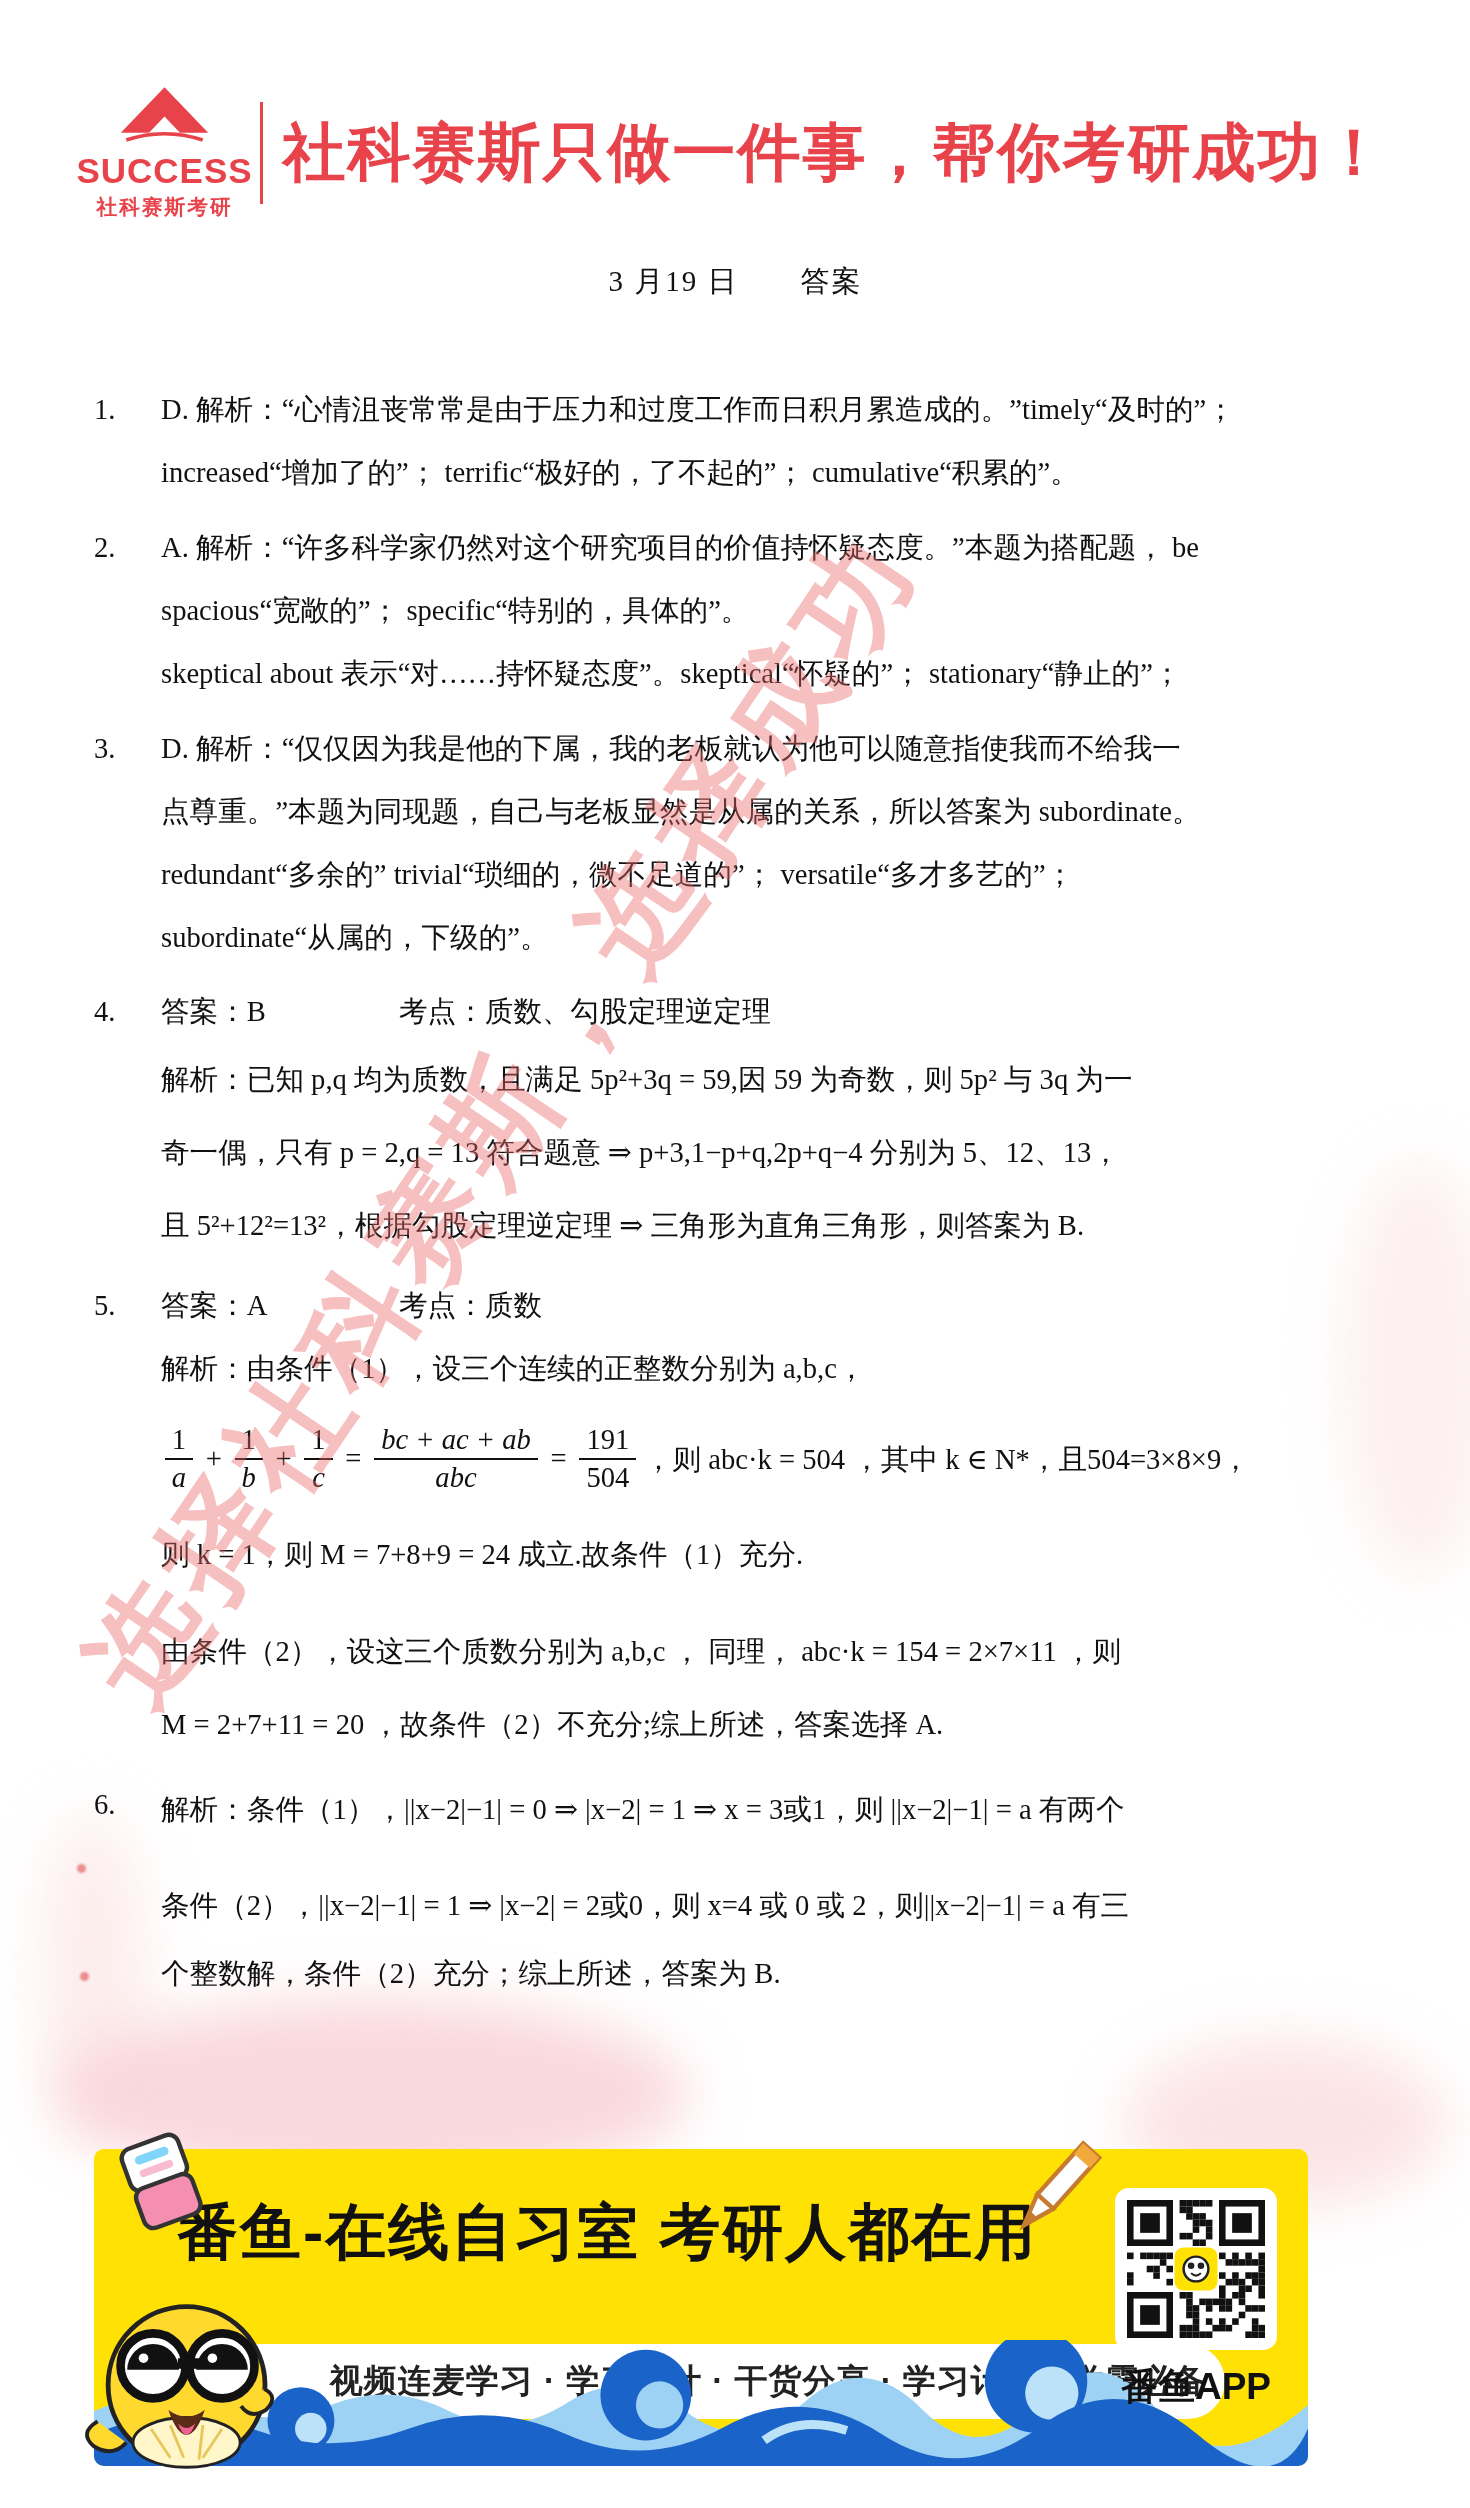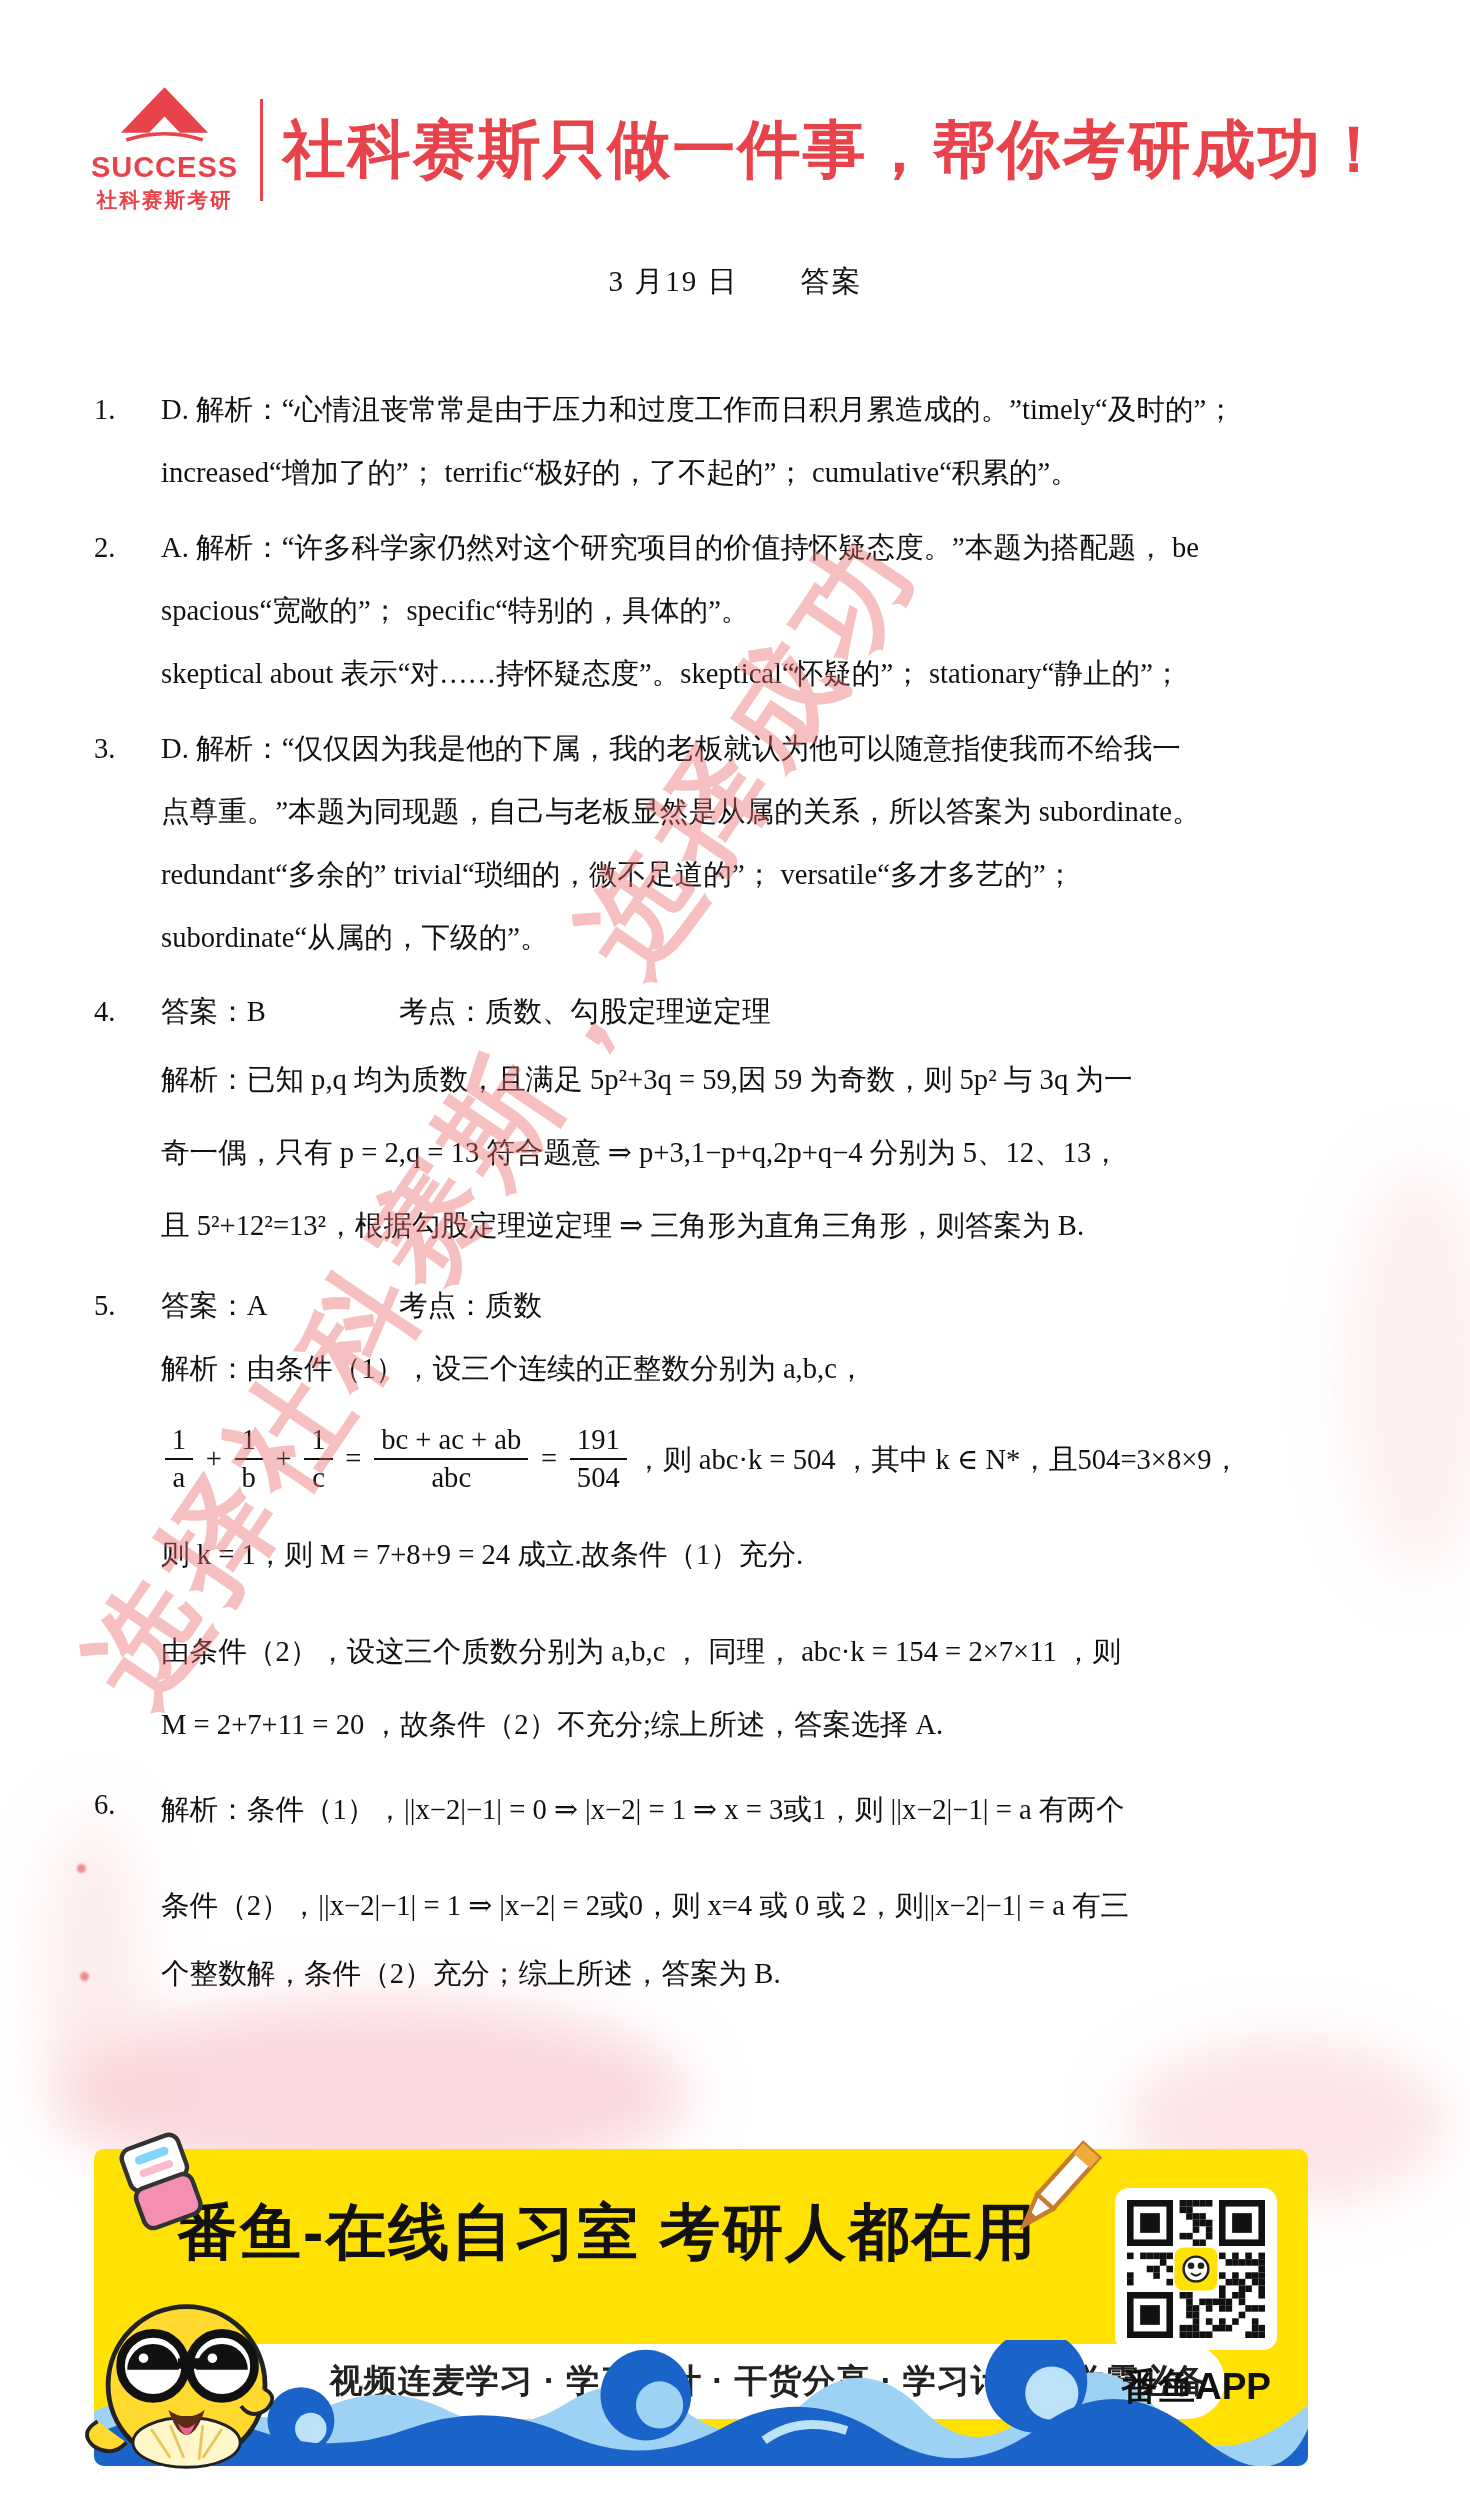"SUCCESS" .logo-en { font-size: 29px -> 35px }
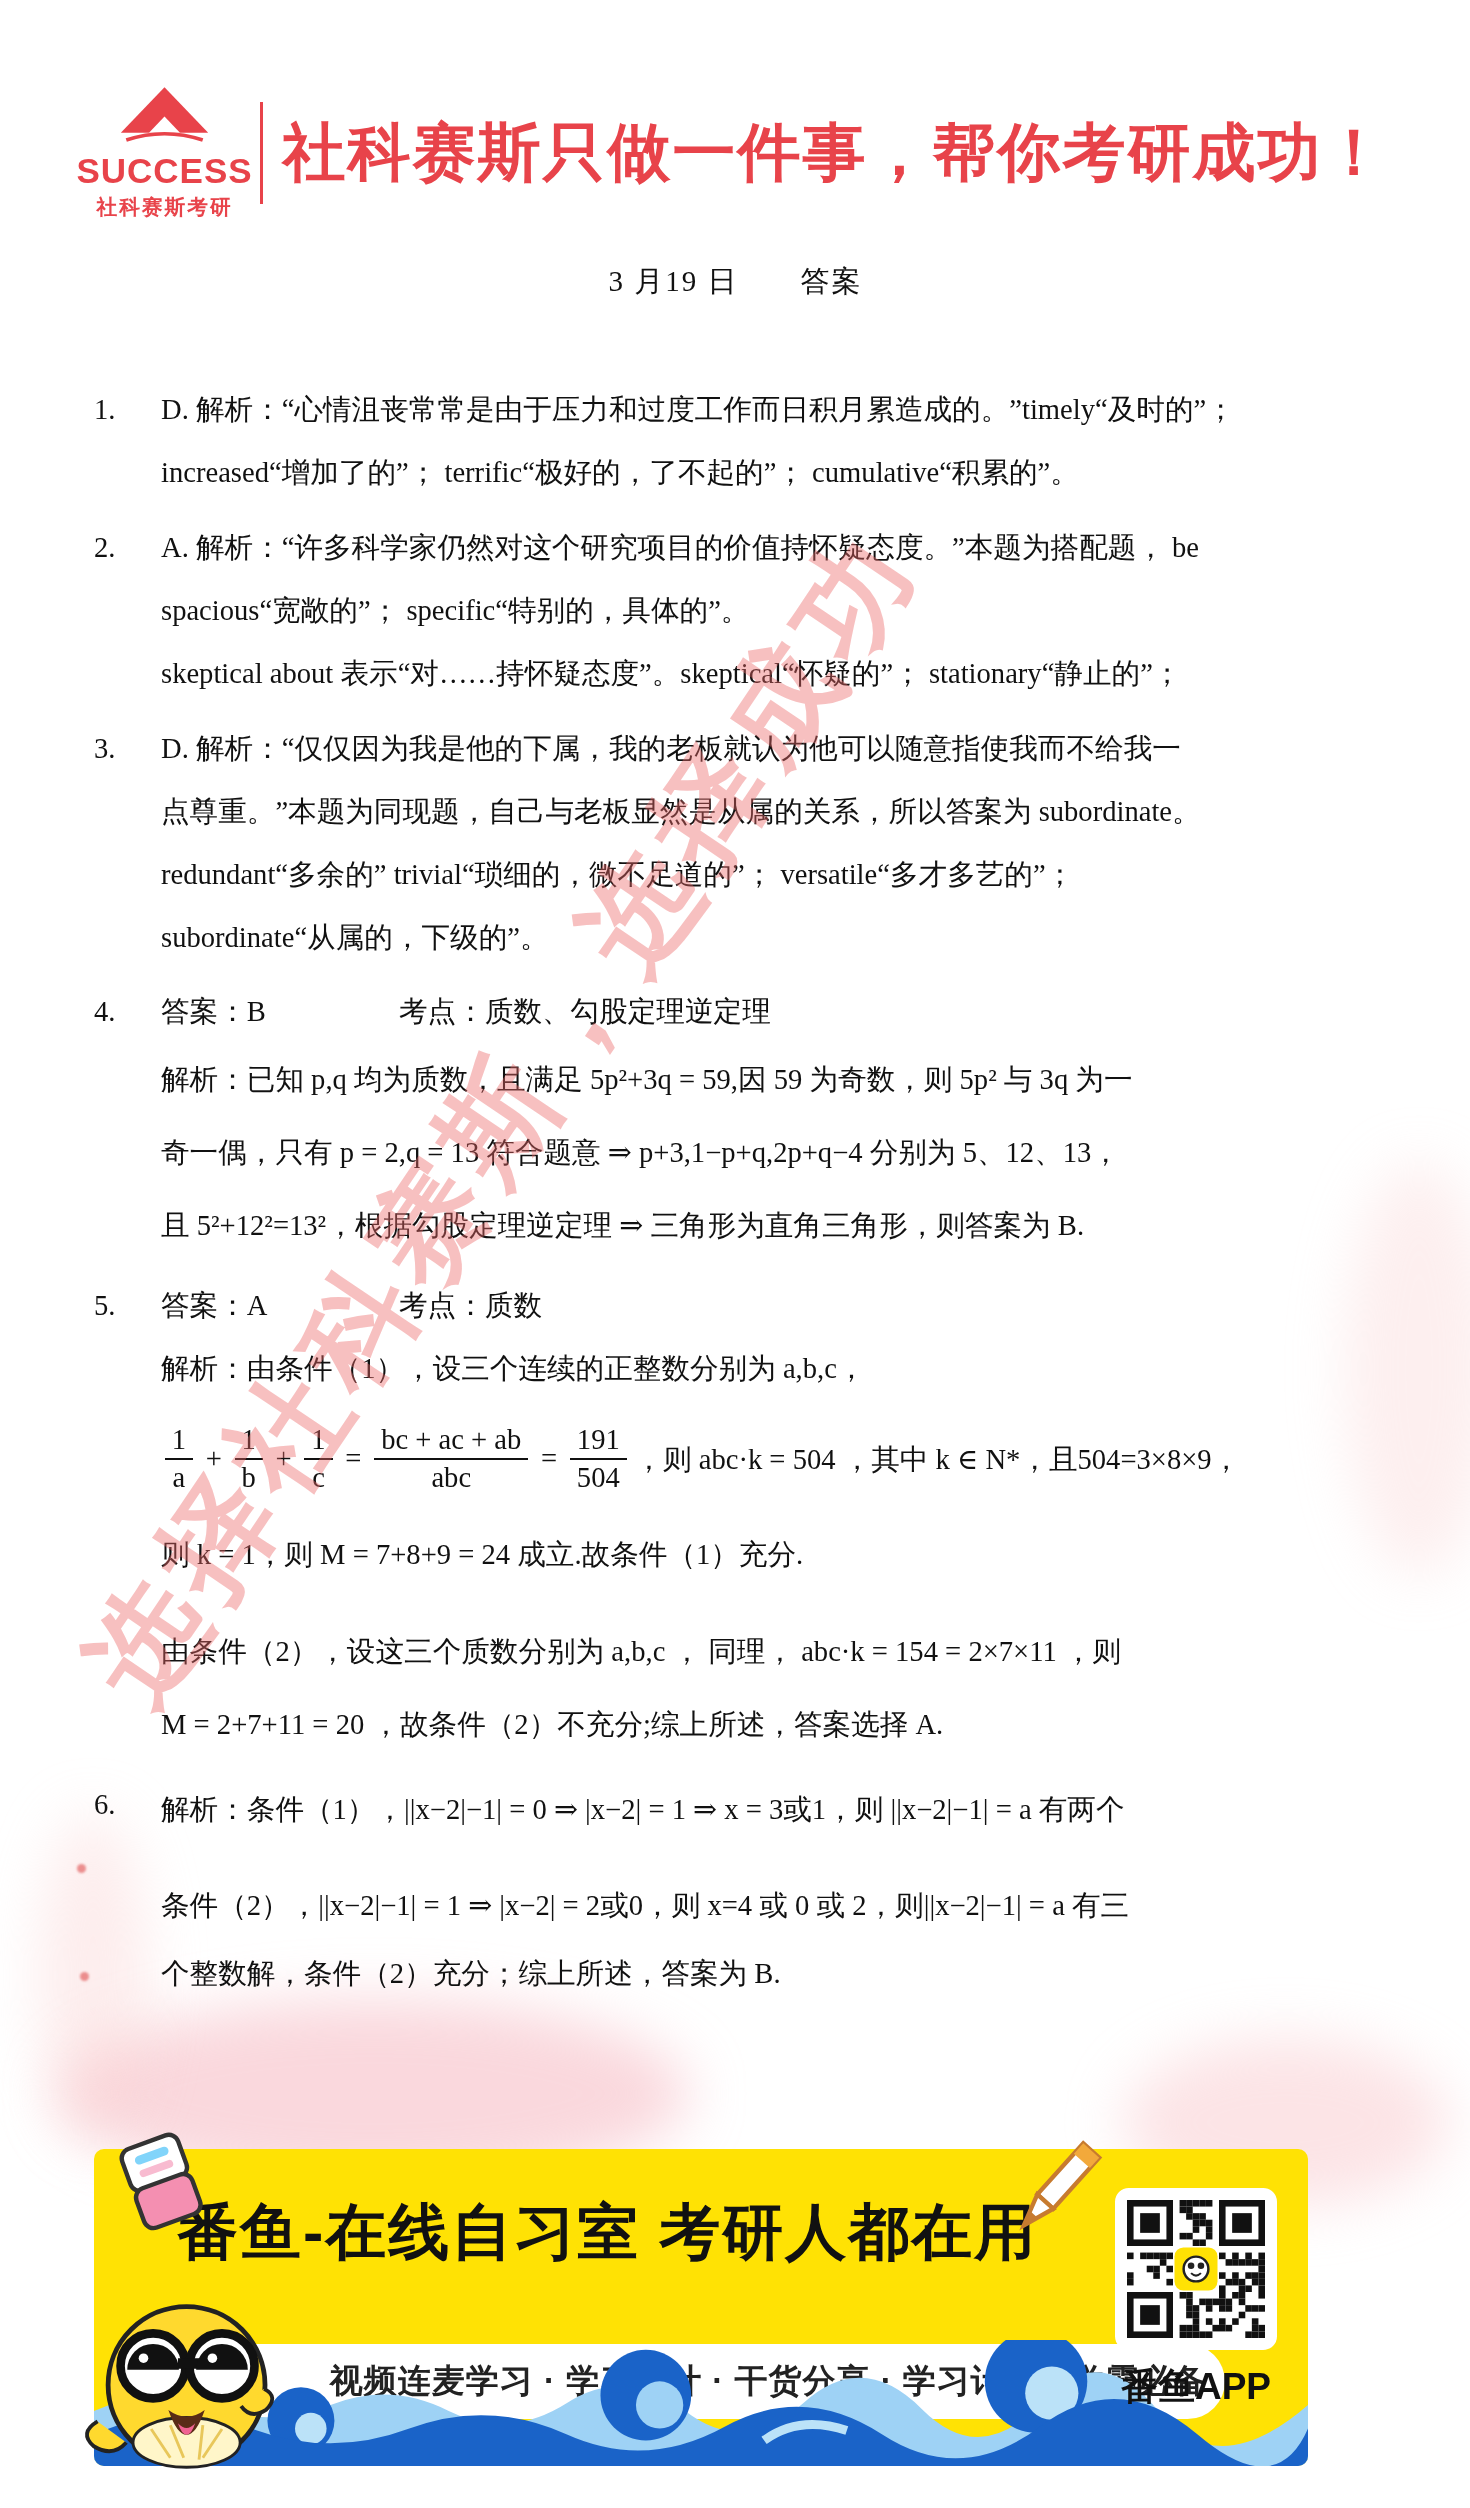"bc + ac + ab" .v { font-style: none -> italic }
